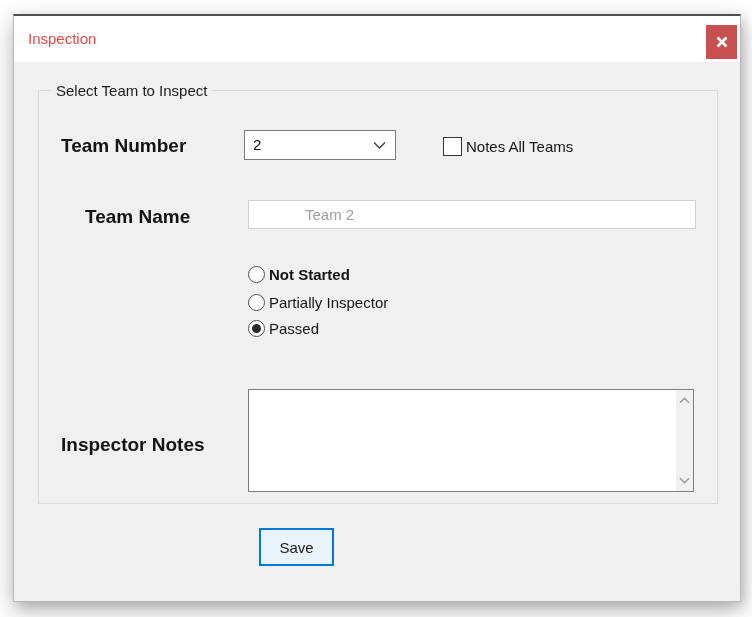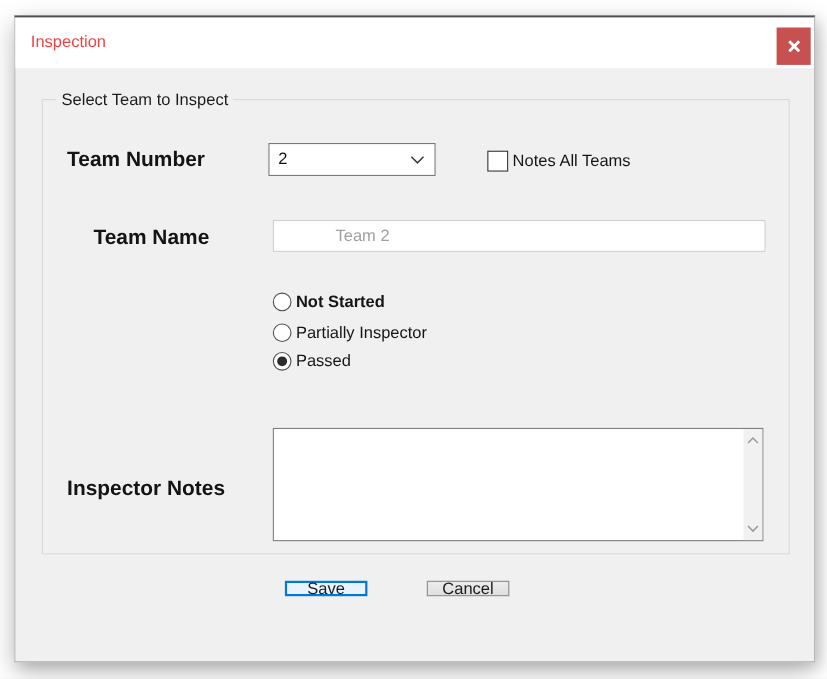"Save" .btn { height: 14px -> 38px }
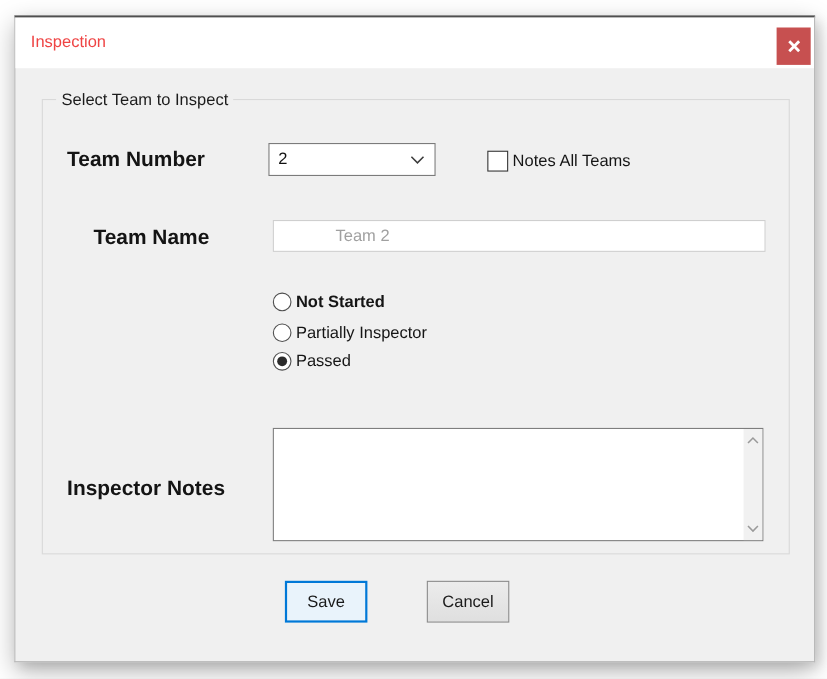"Cancel" button.btn { html: <button>Cancel</button> -> none }
